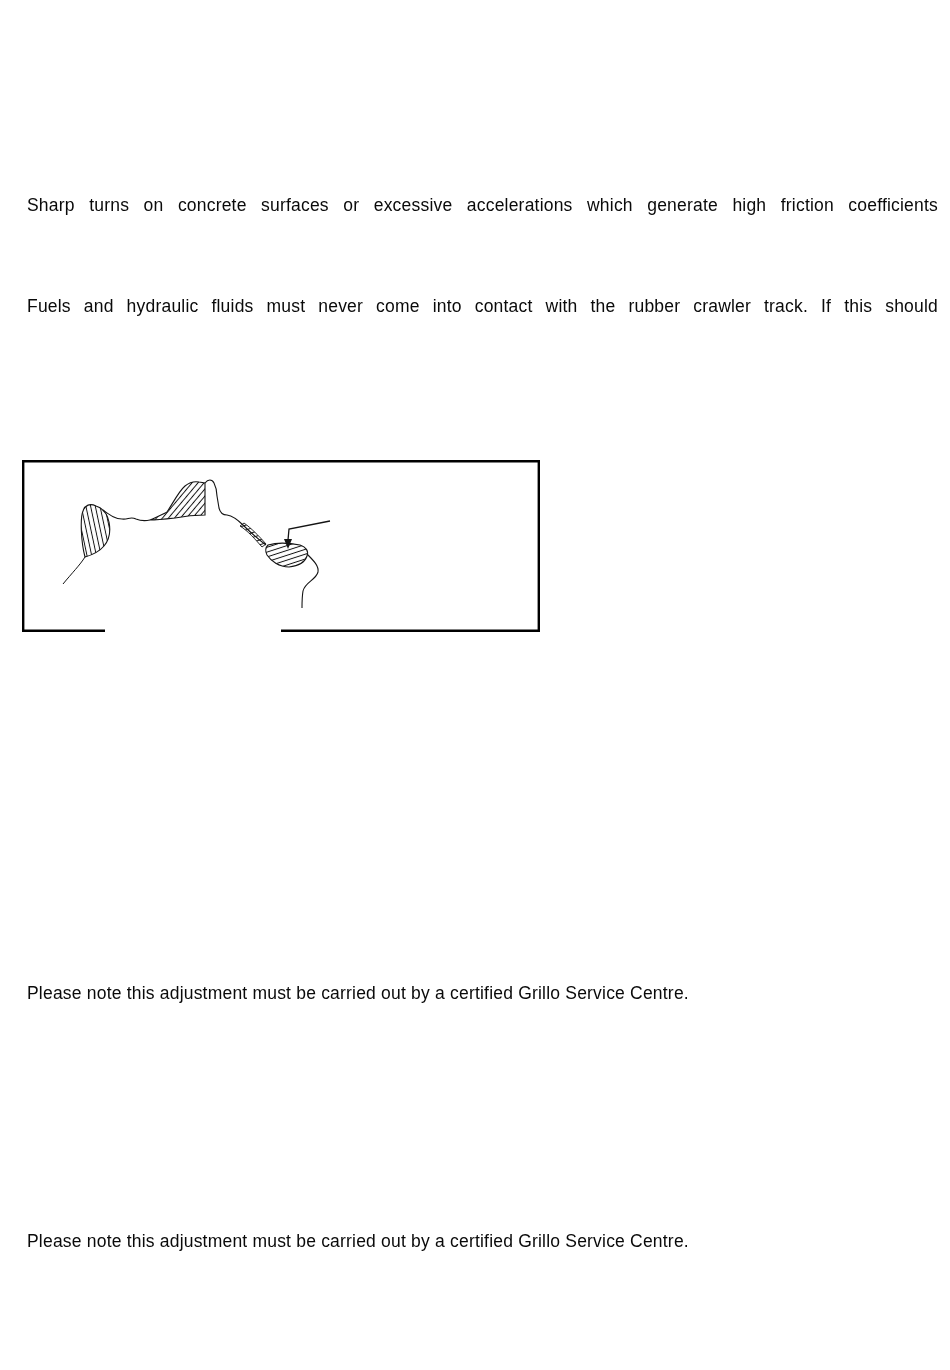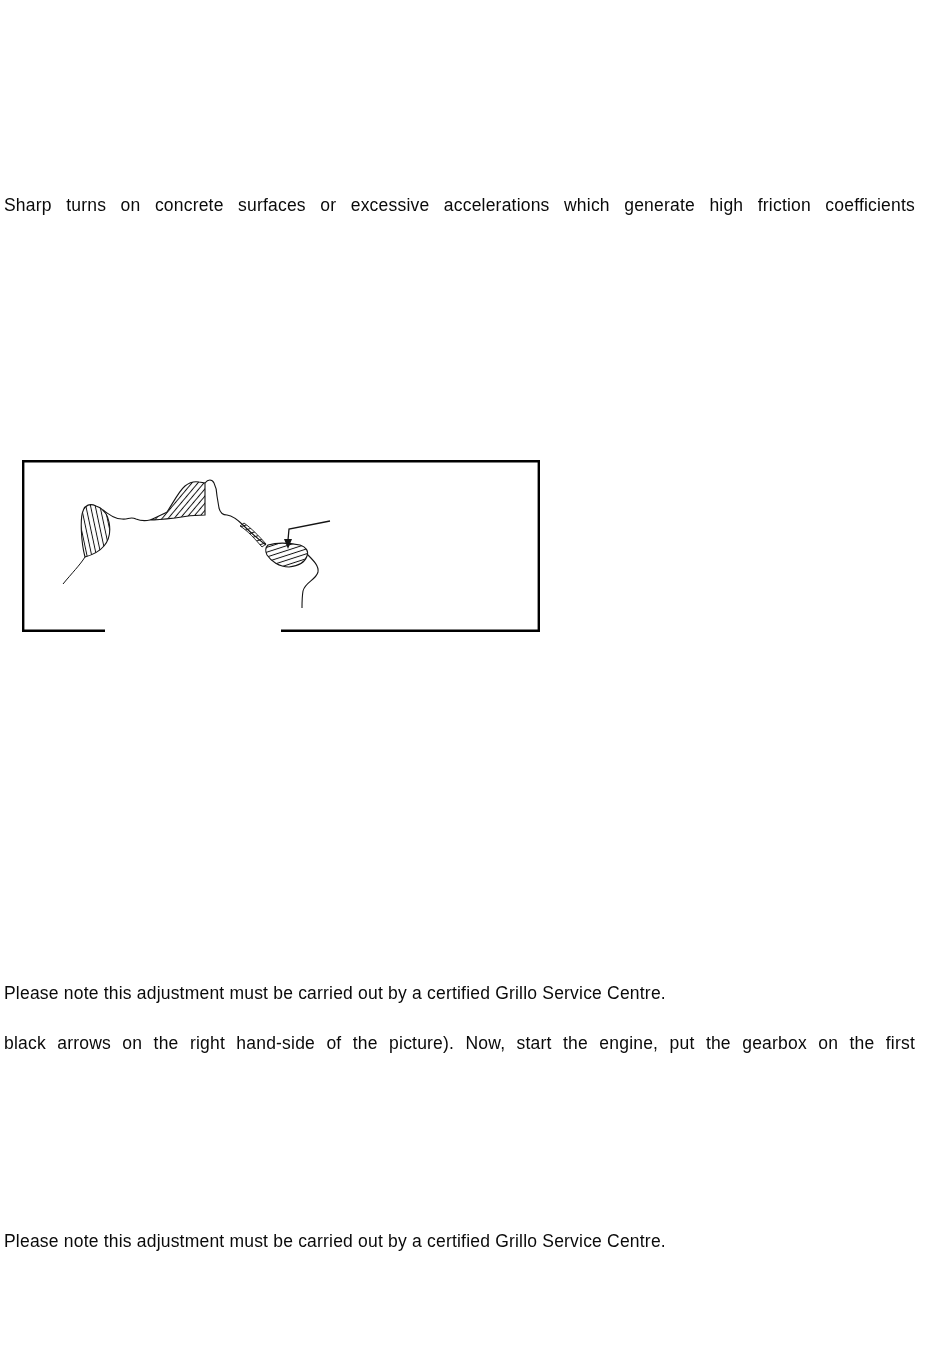"Sharp turns on concrete surfaces" .line { left: 4px -> 27px }
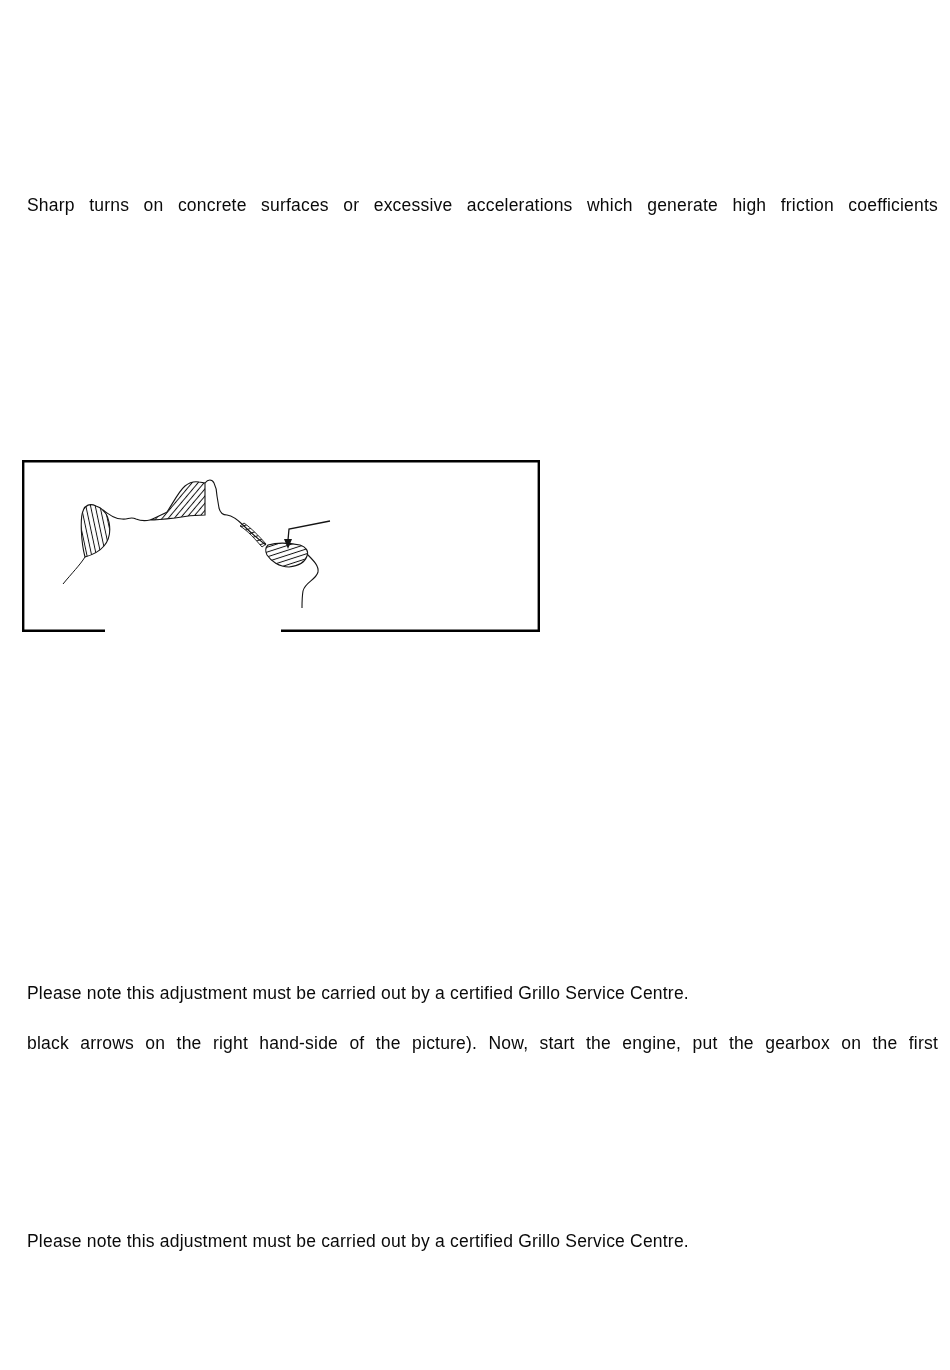"Fuels and hydraulic fluids must" p.line { html: none -> <p>Fuels and hydraulic fluids must never come into contact with the rubber crawler track. If this should</p> }
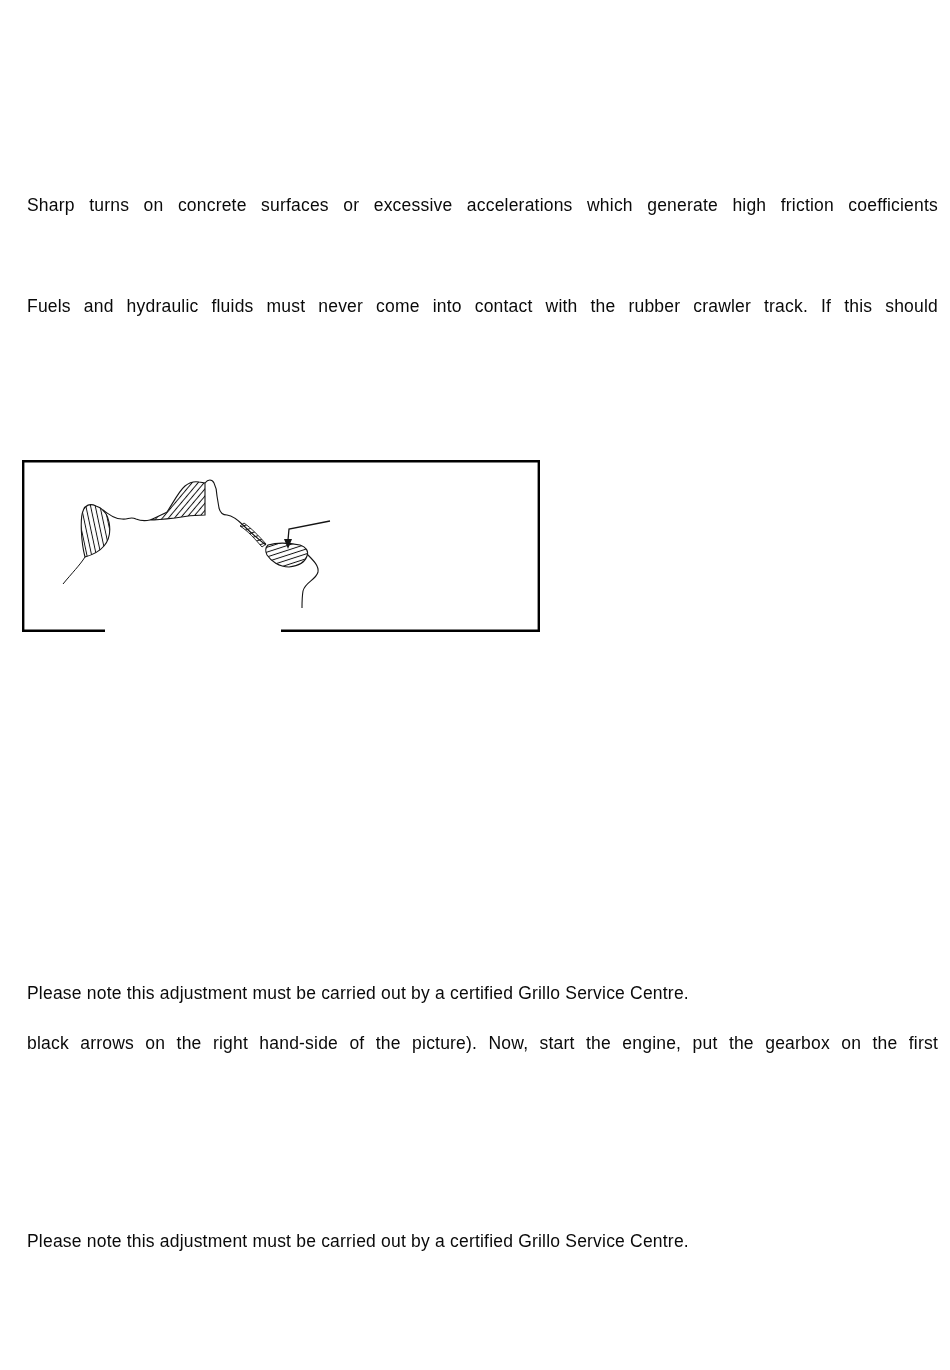"black arrows on the right" p.line { html: <p>black arrows on the right hand-side of the picture). Now, start the engine, put the gearbox on the first</p> -> none }
